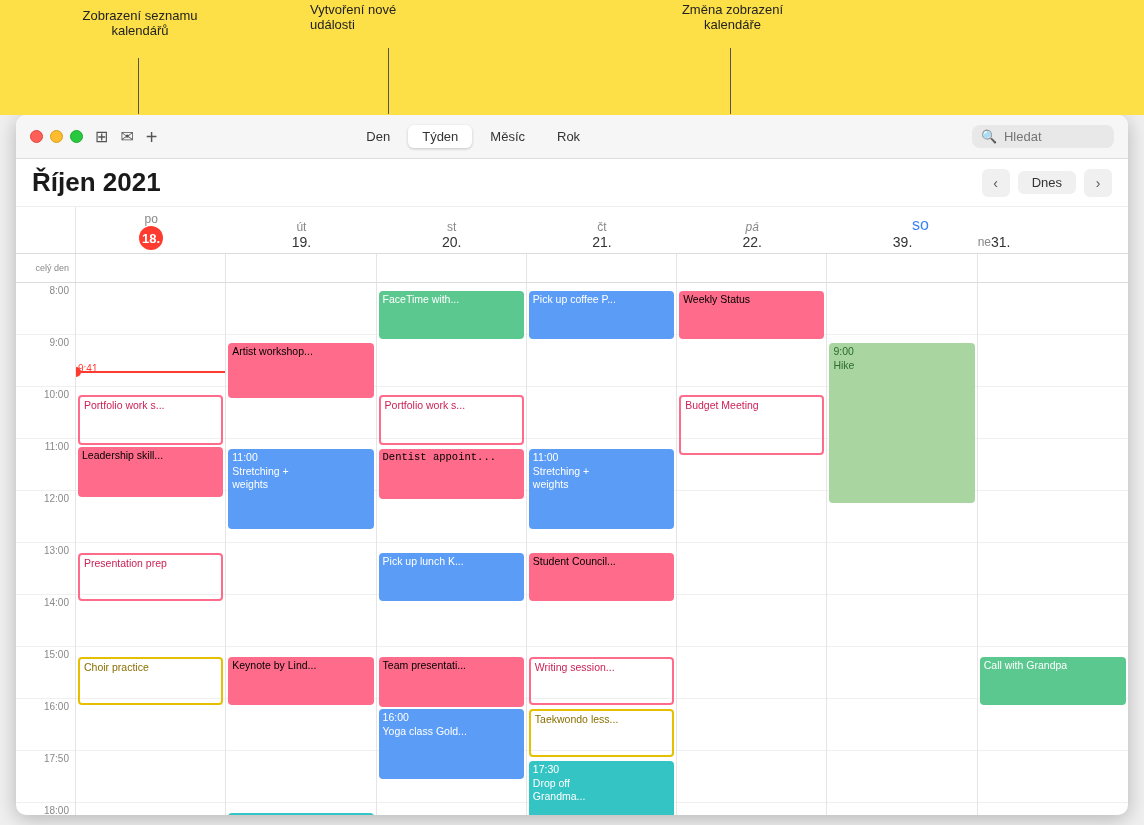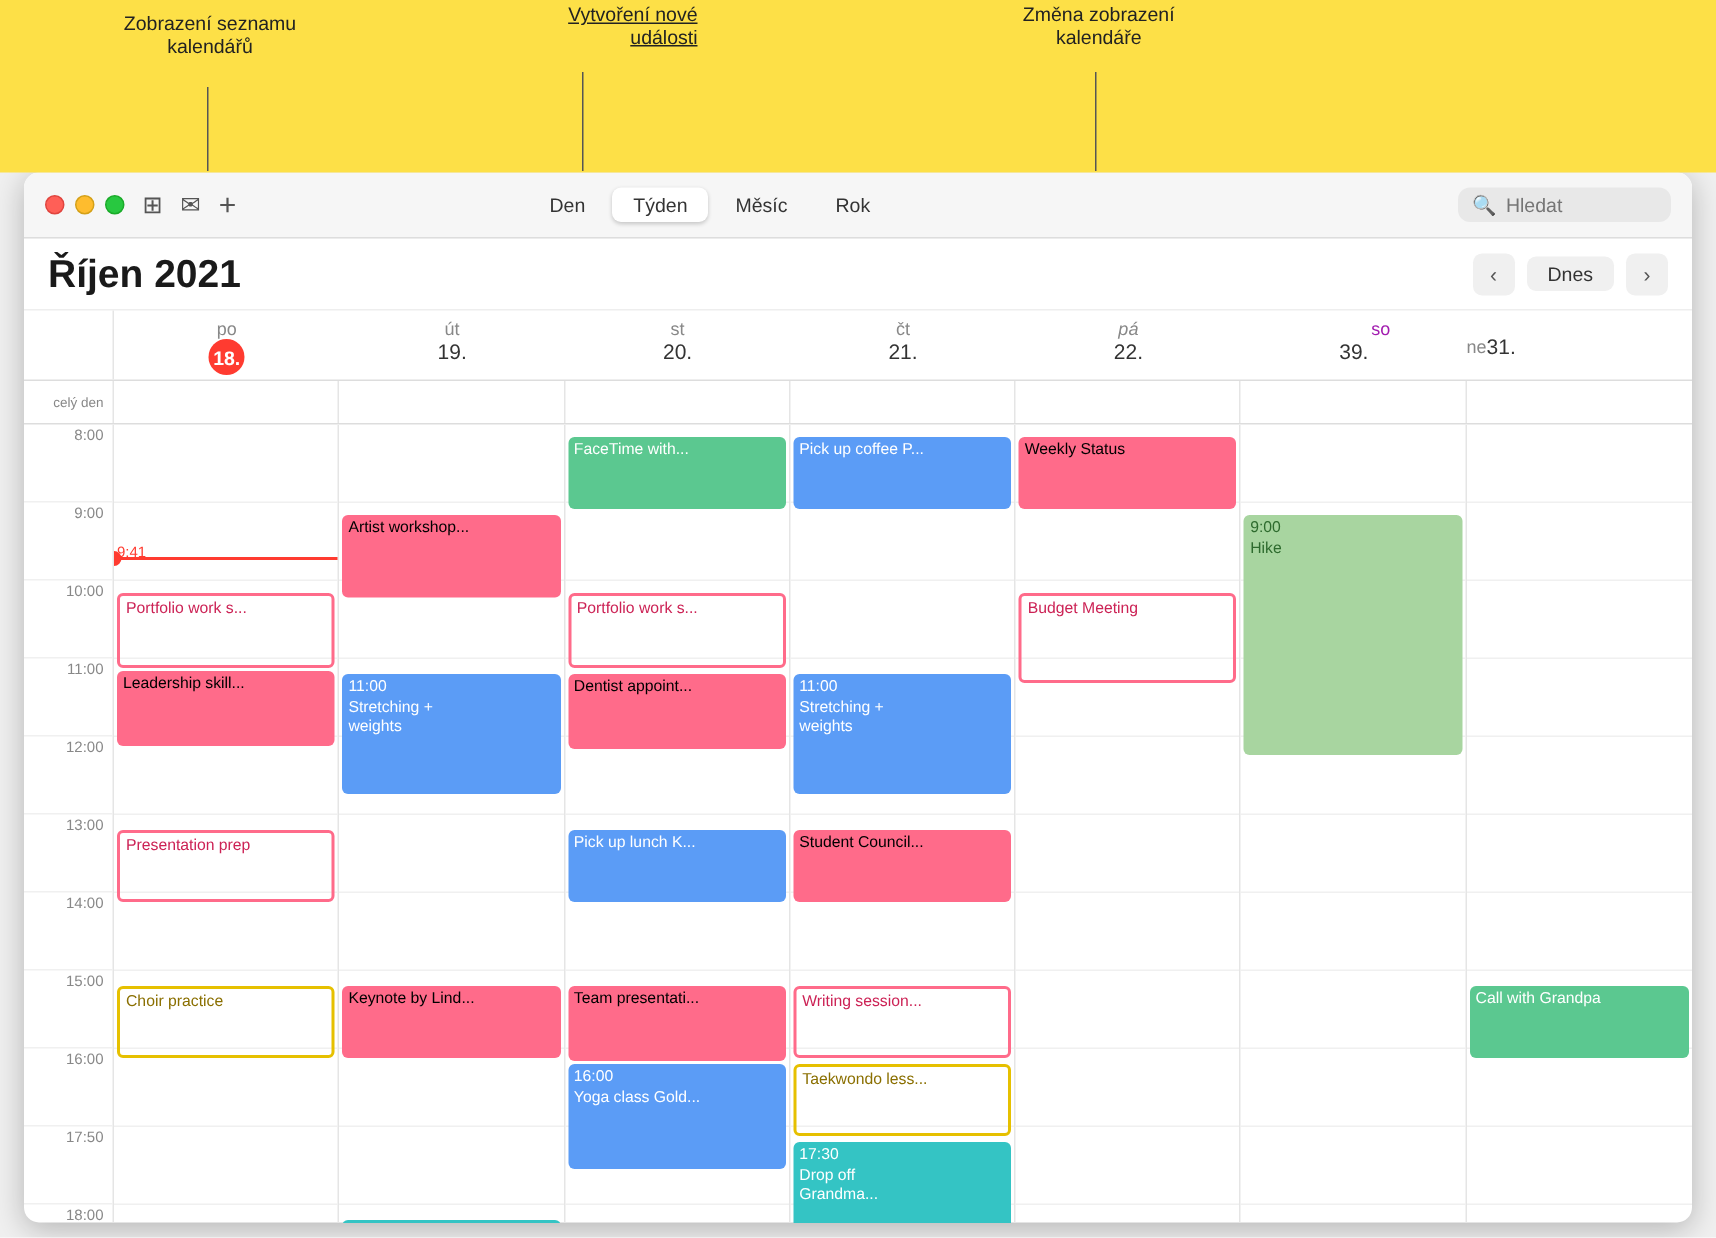"Vytvoření nové" div { text-align: right -> left; text-decoration: underline -> none }
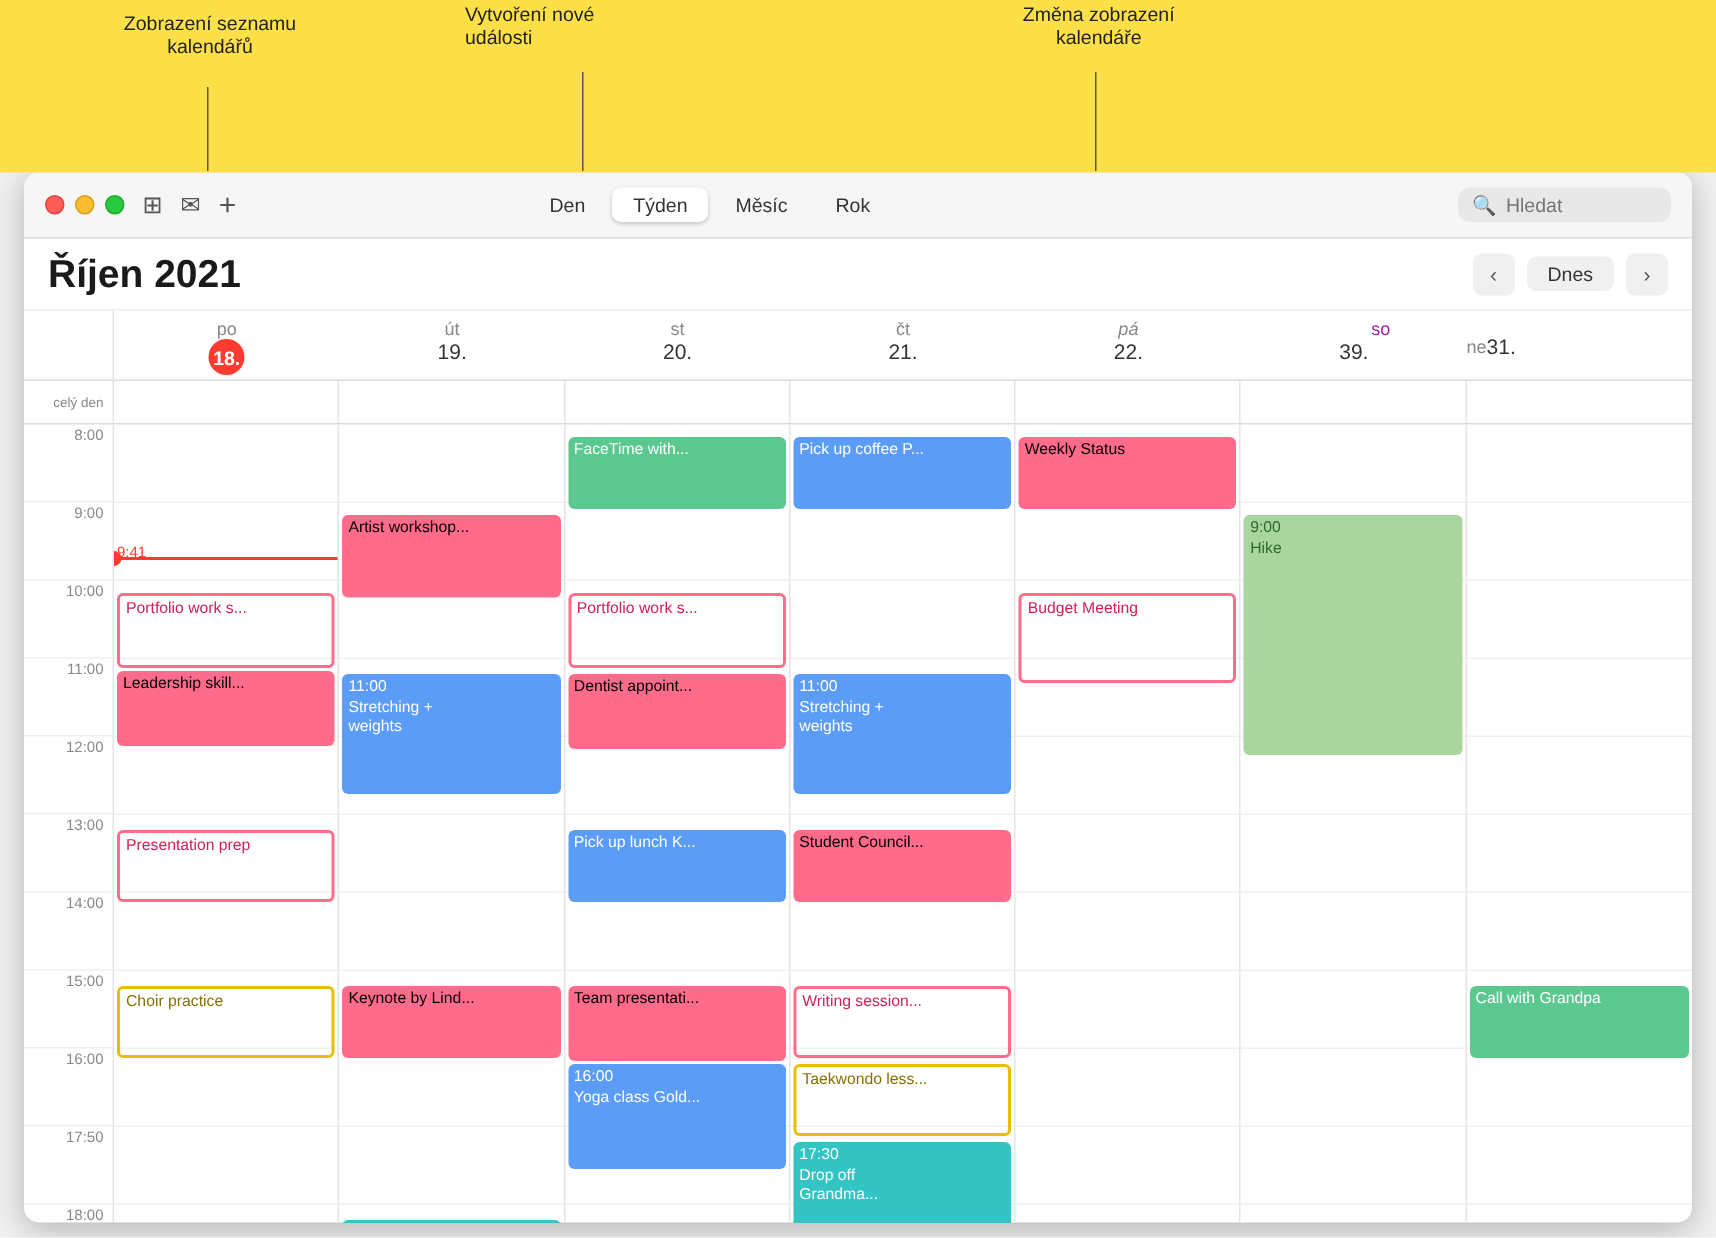"po" div { align-items: none -> flex-end }
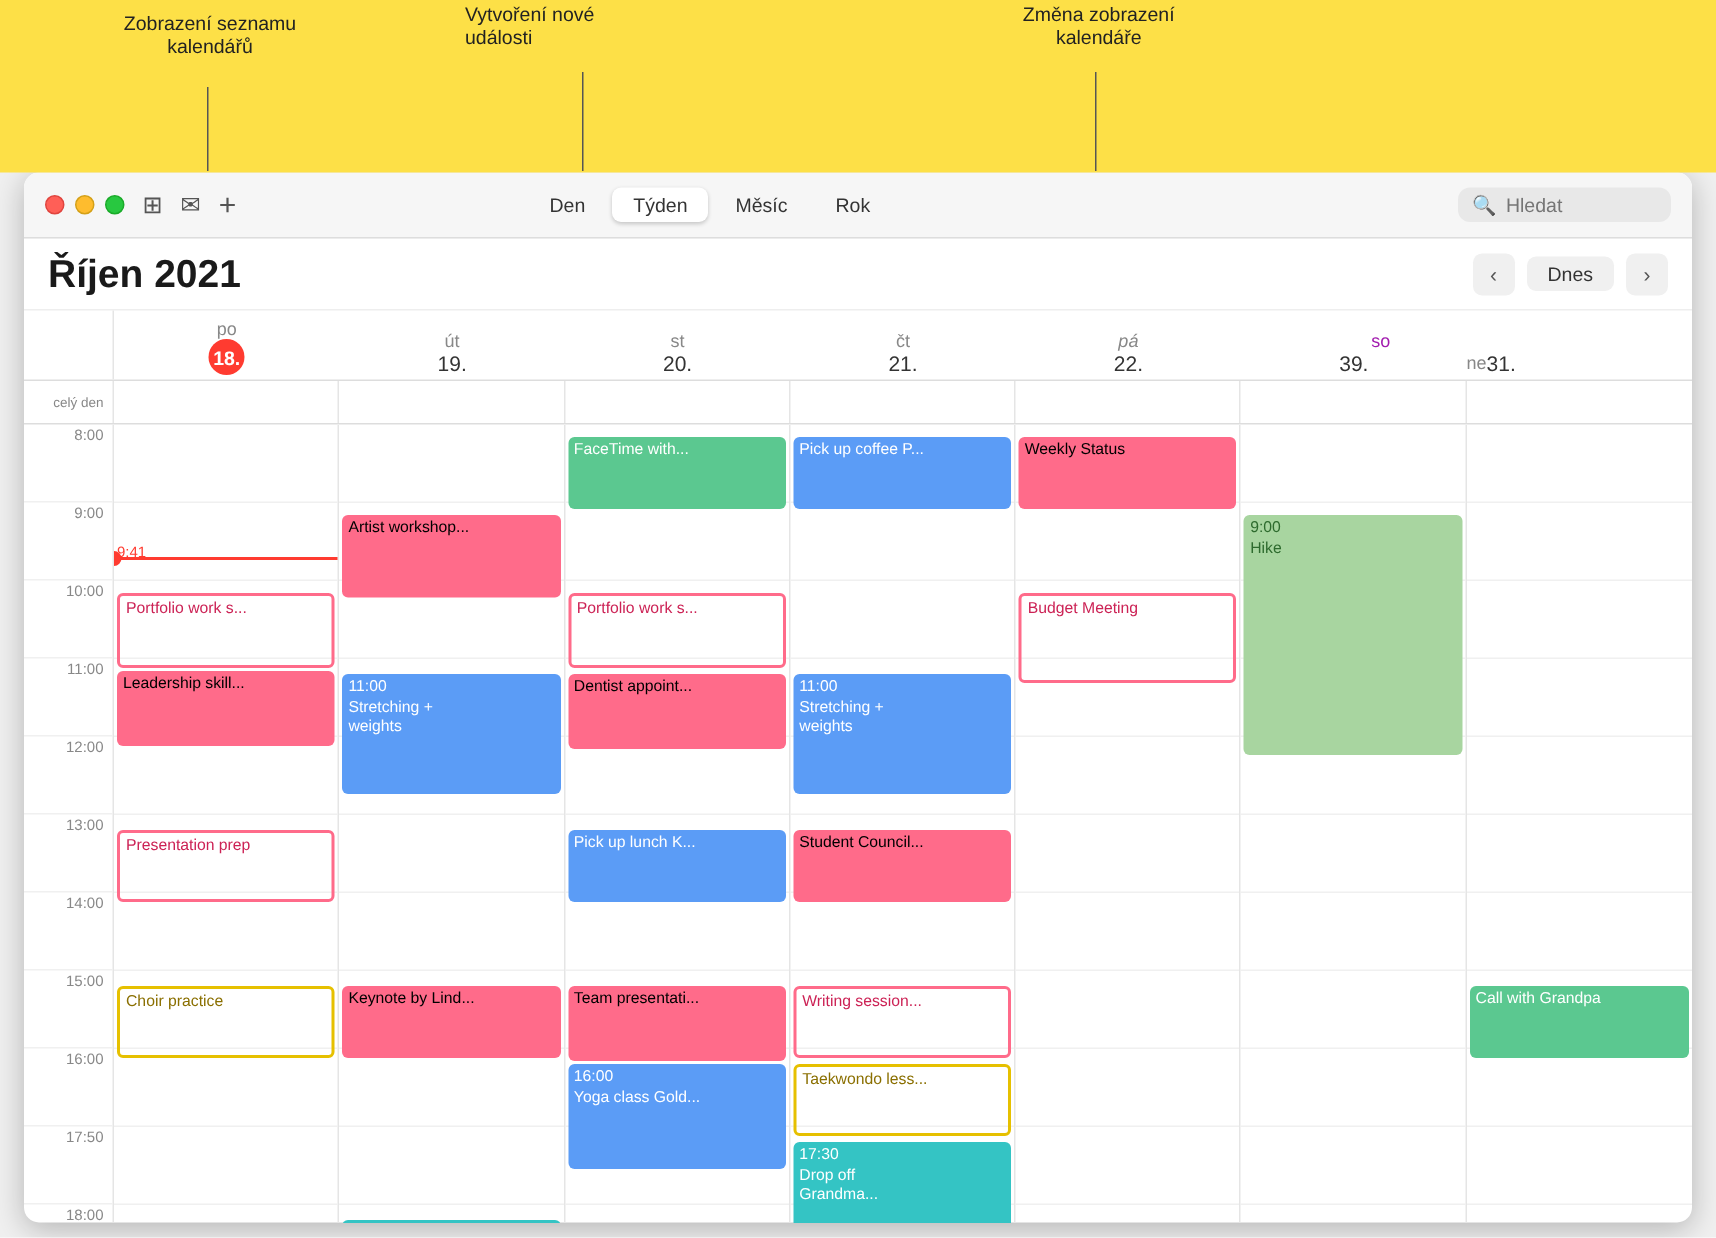"so" span { color: #a21caf -> #3b82f6; font-size: 12px -> 16px }
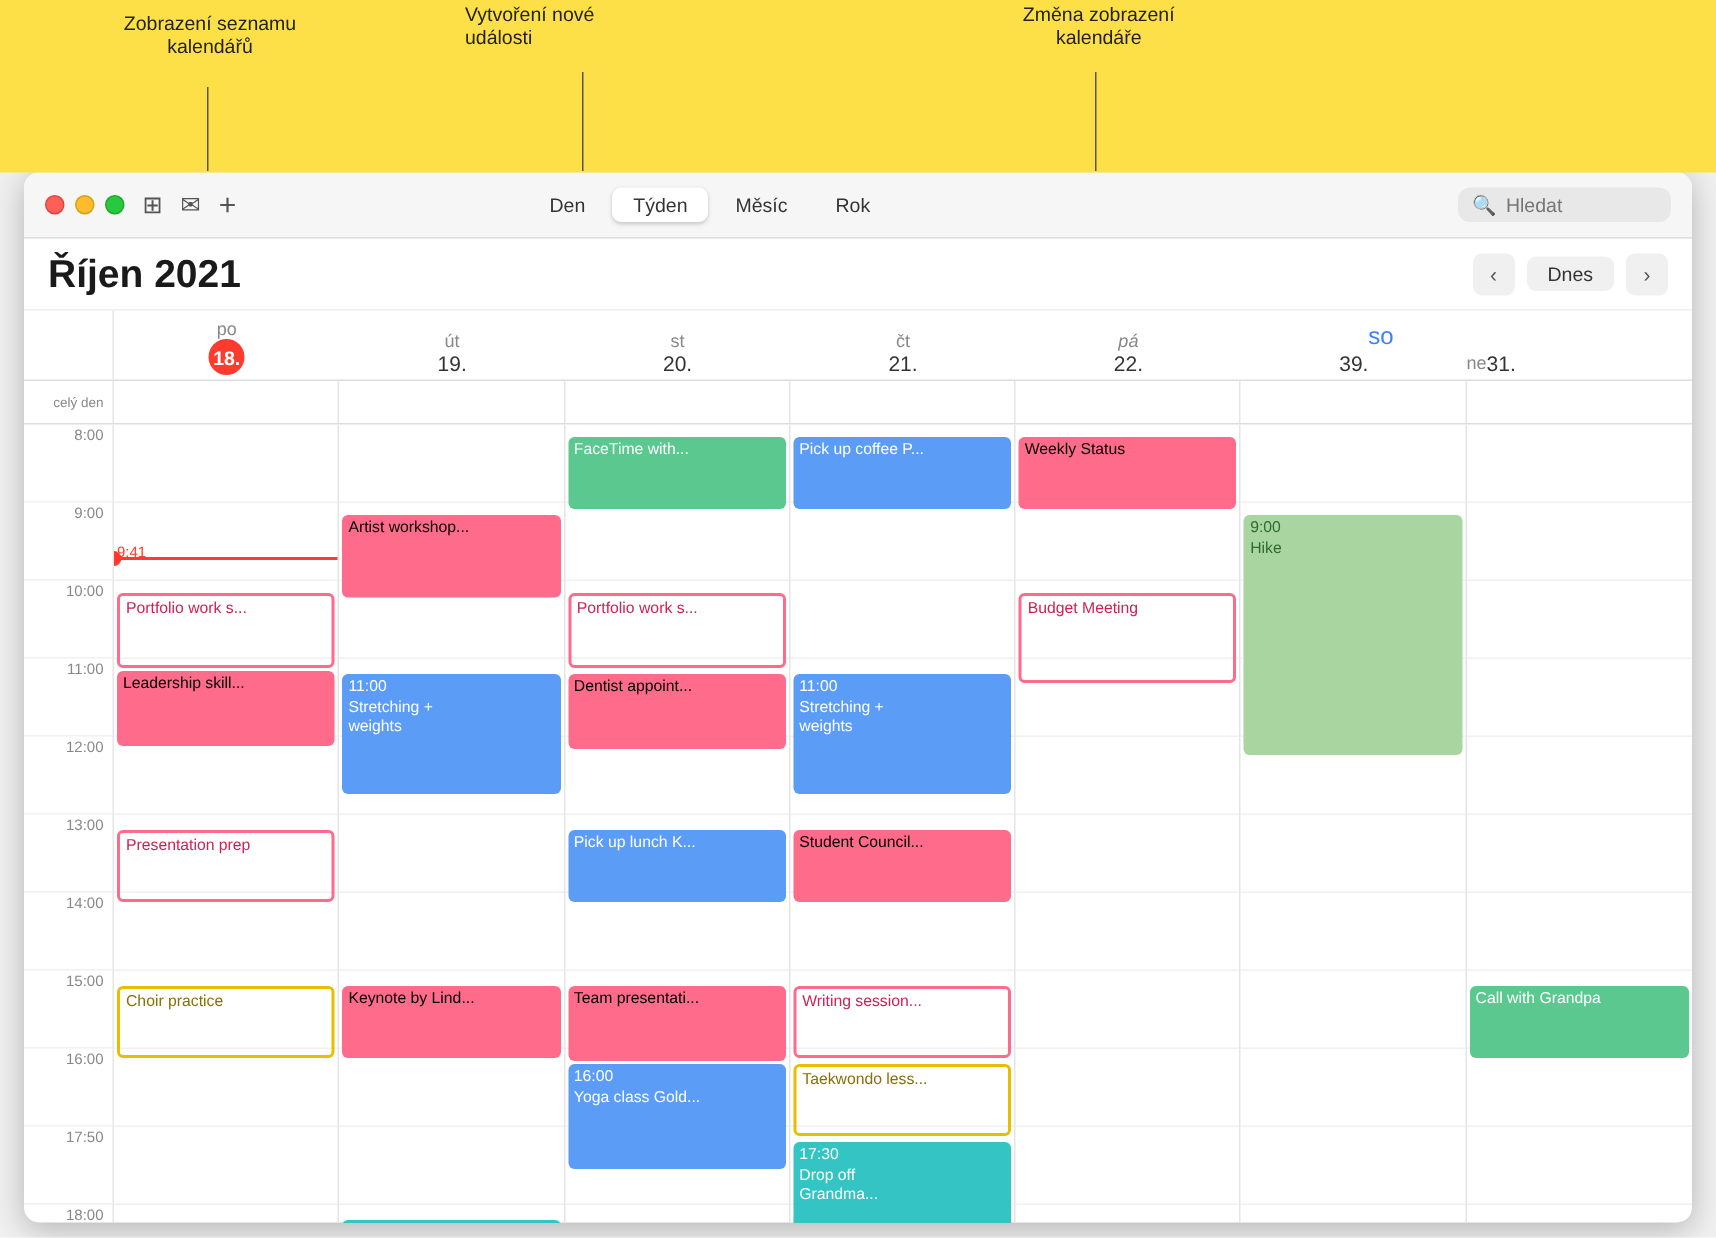"Dentist appoint..." div.ev { font-family: none -> Liberation Mono, monospace }
